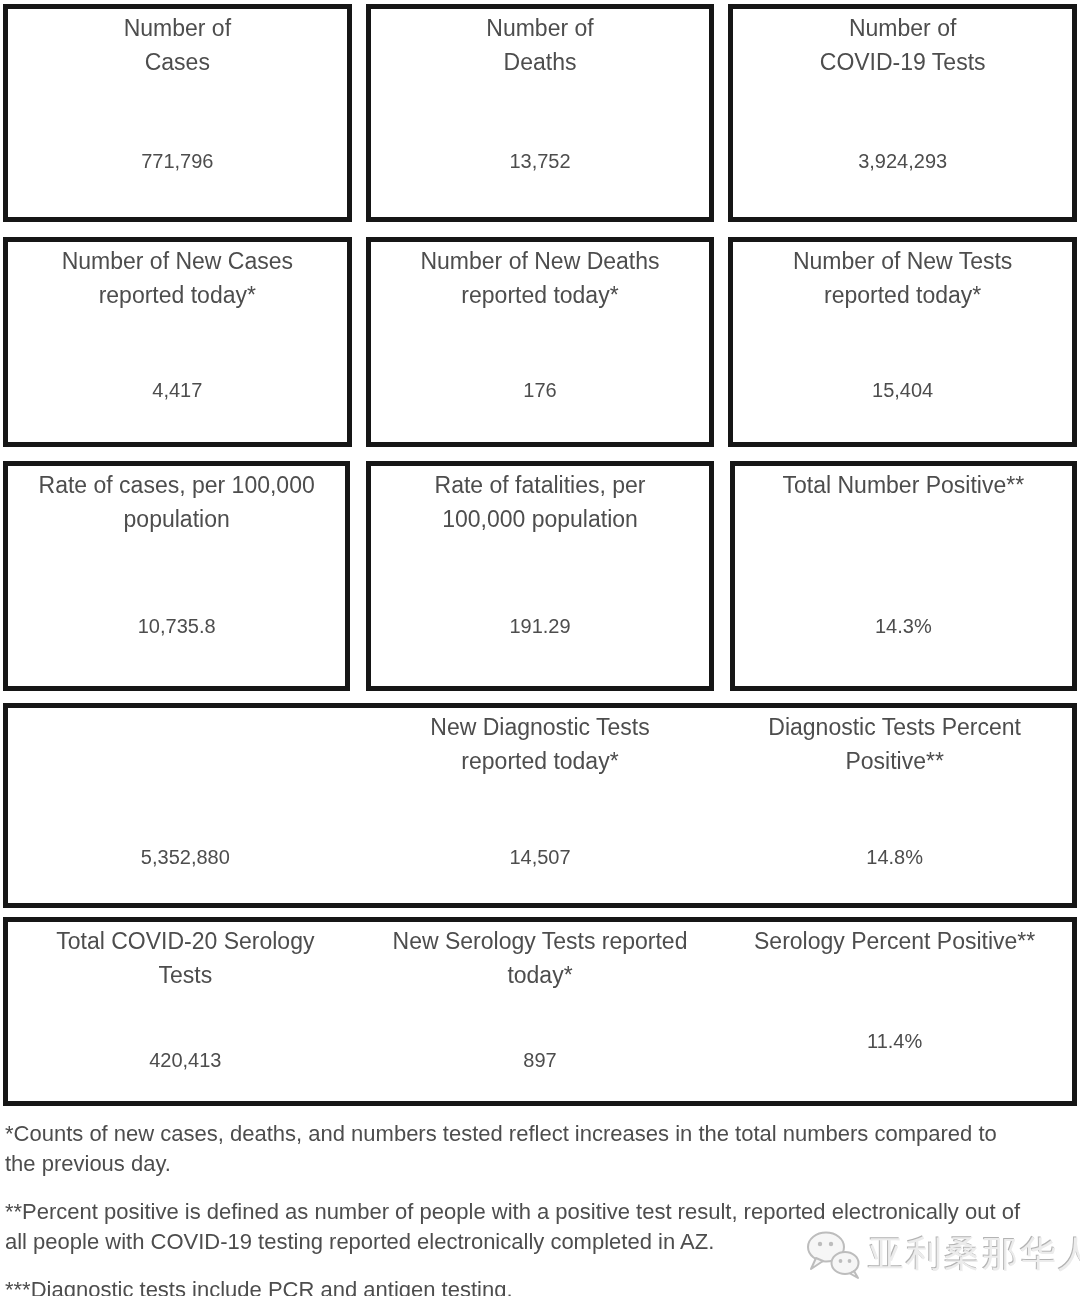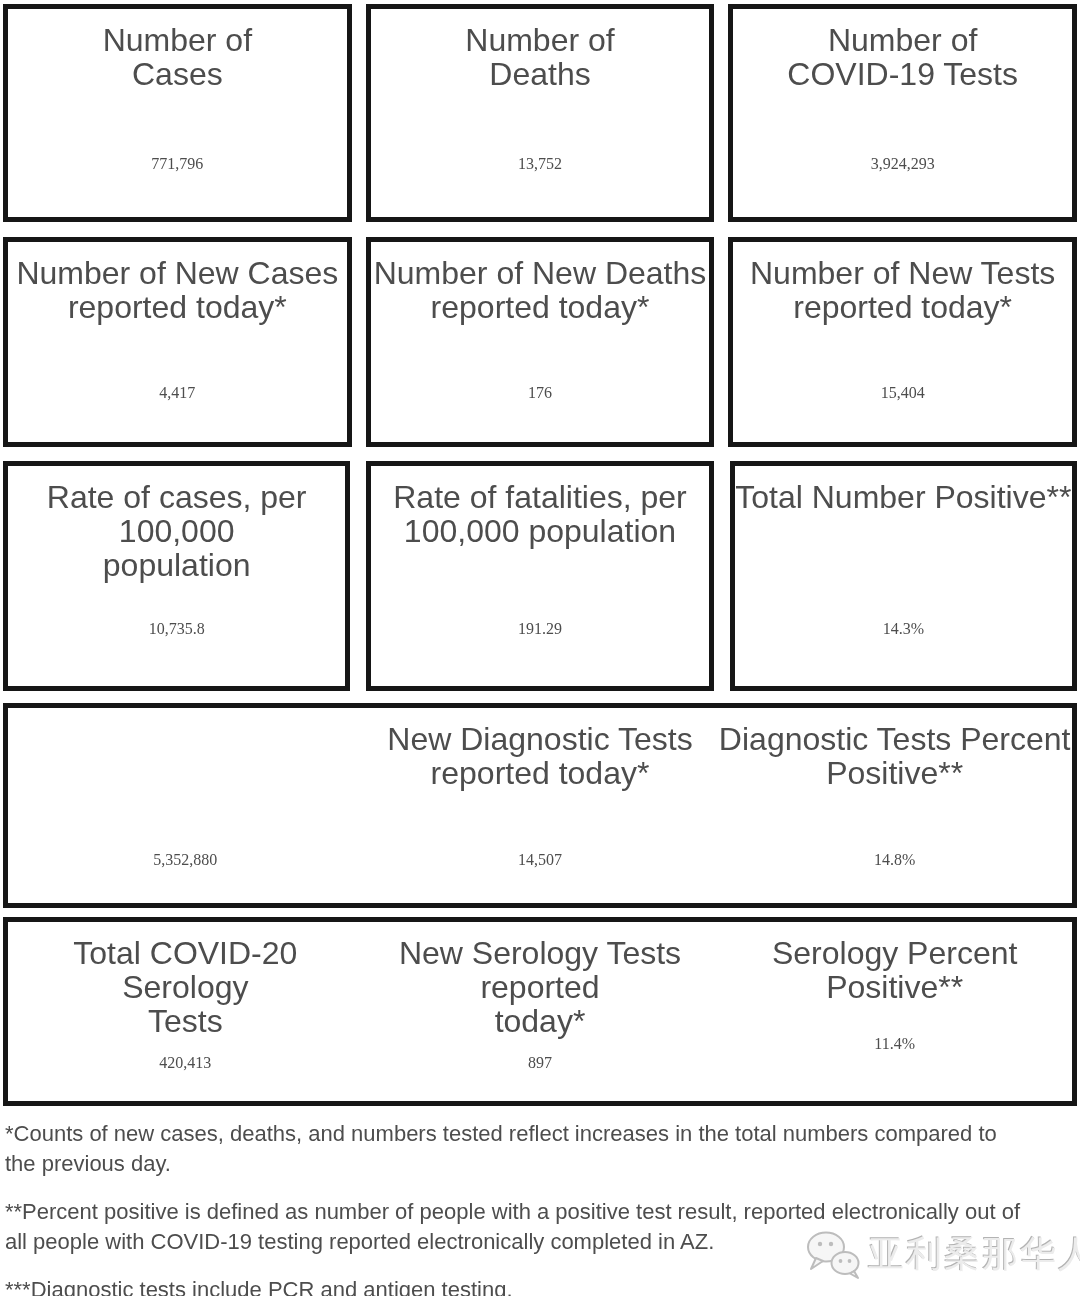"Number of" .card-title { font-size: 32px -> 23px; padding-top: 14px -> 2px }
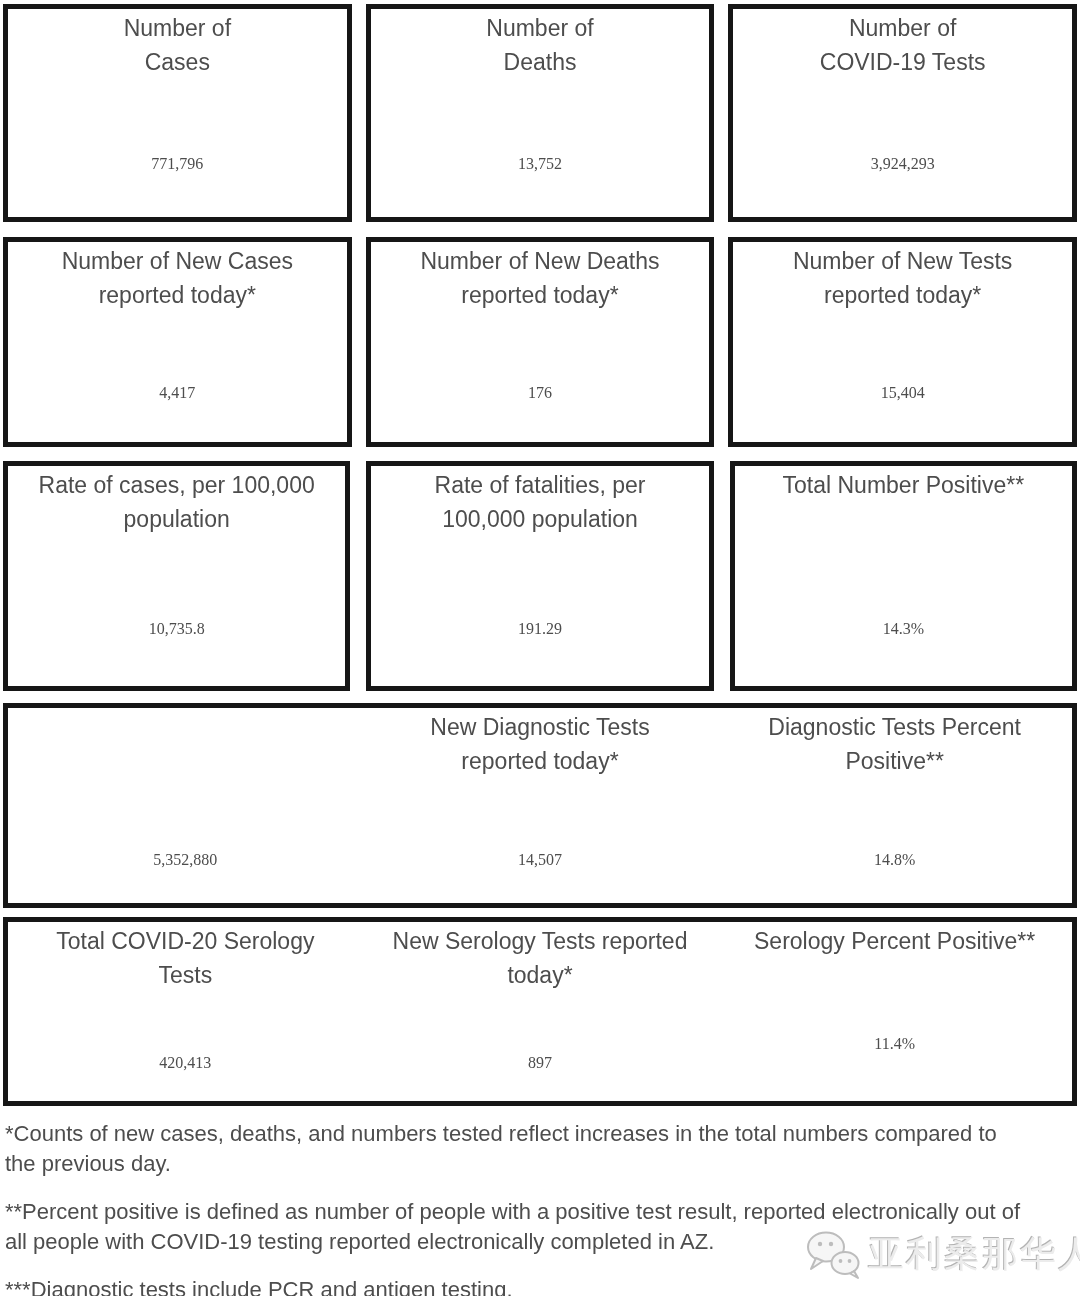"771,796" .card-value { font-family: Liberation Serif, serif -> none; font-size: 16px -> 20px }
